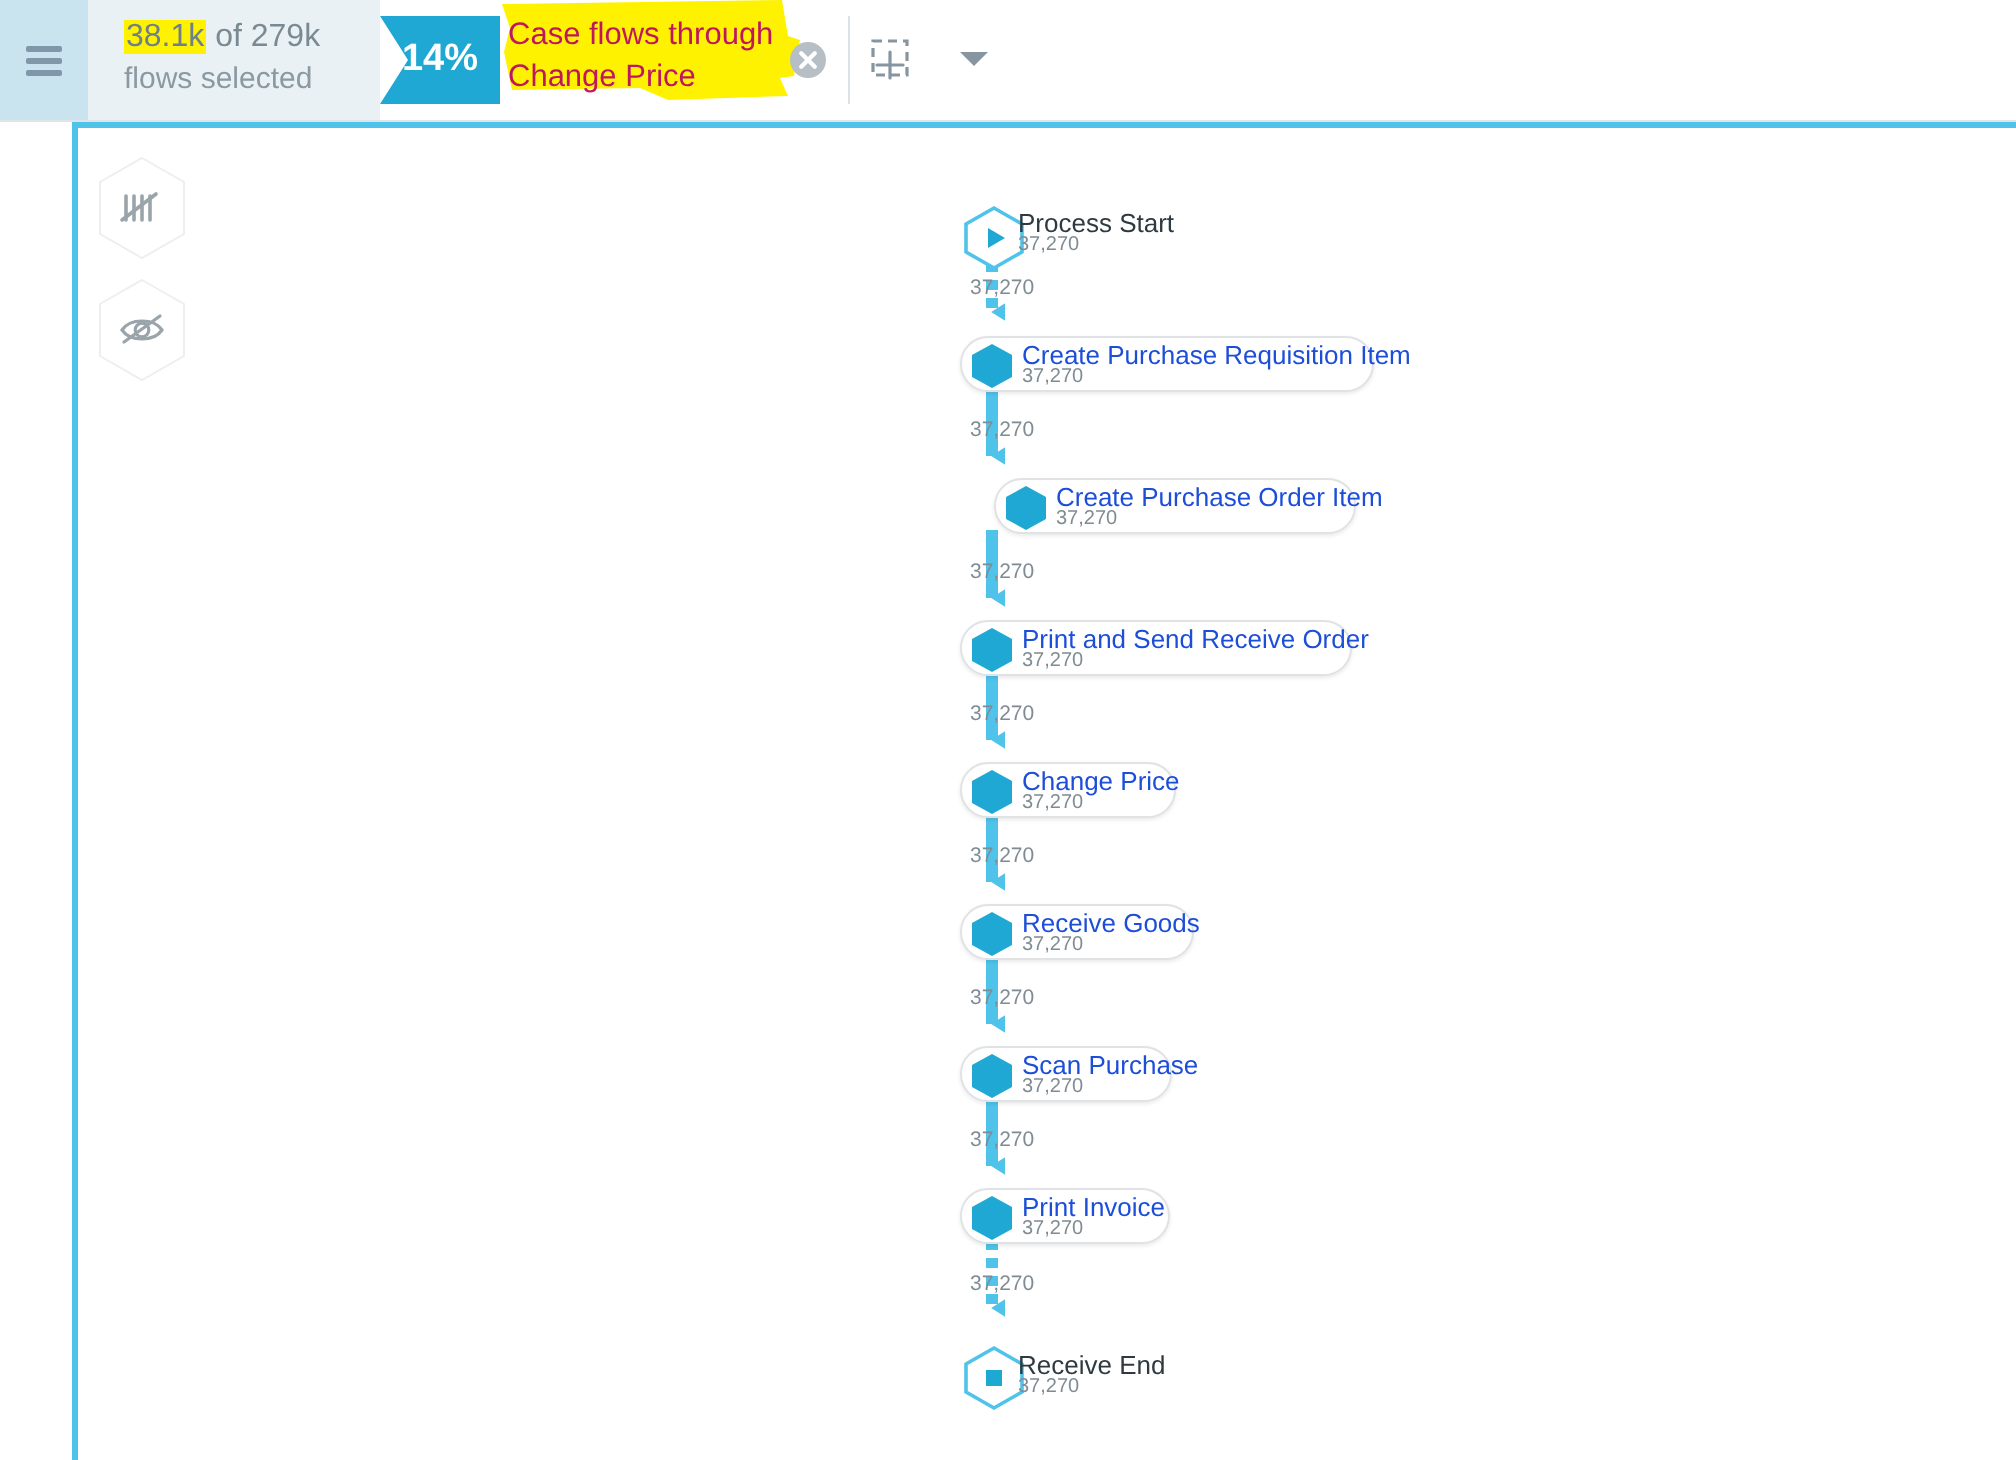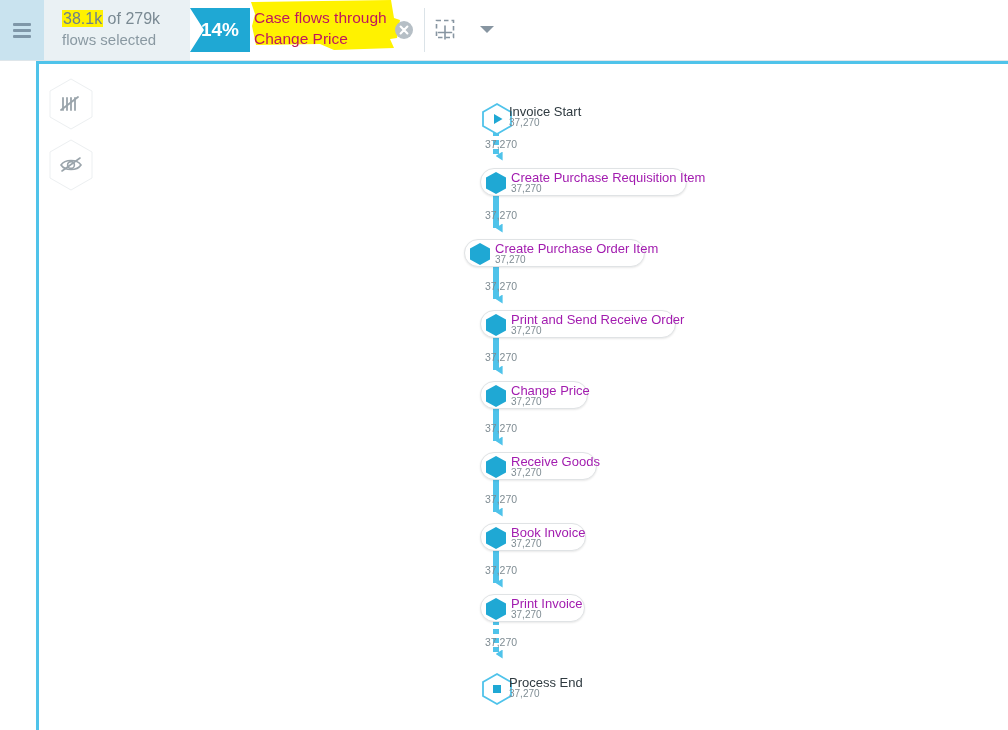"Invoice Start" div.terminal-label { text: Invoice -> Process }
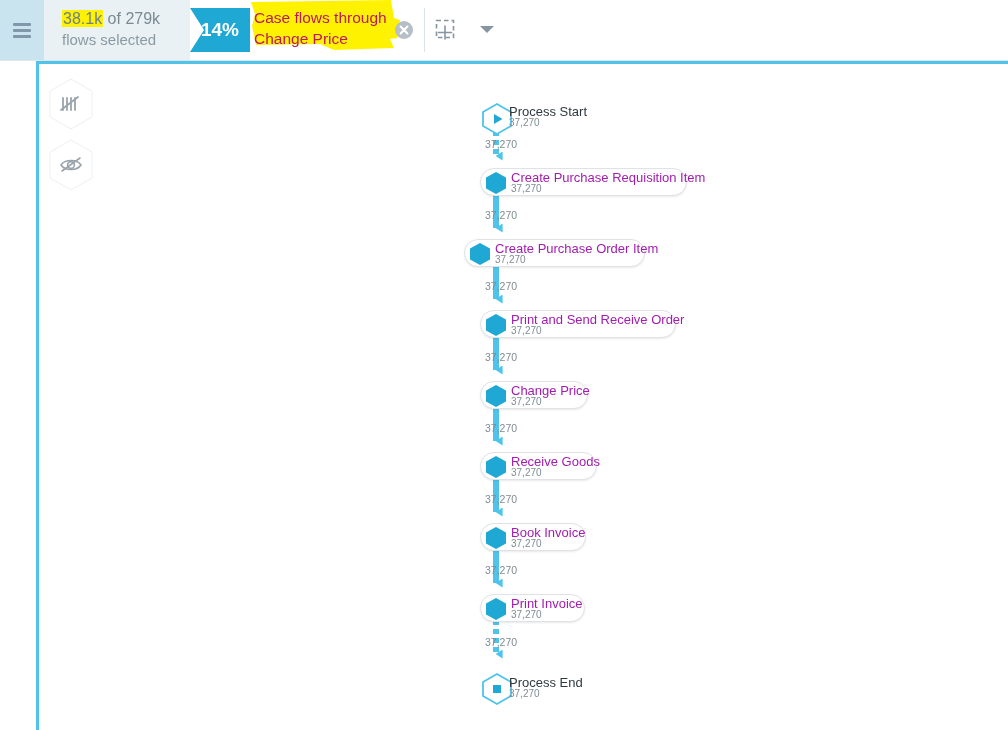"Create Purchase Requisition Item" .node-label { color: #a21caf -> #1d4ed8 }
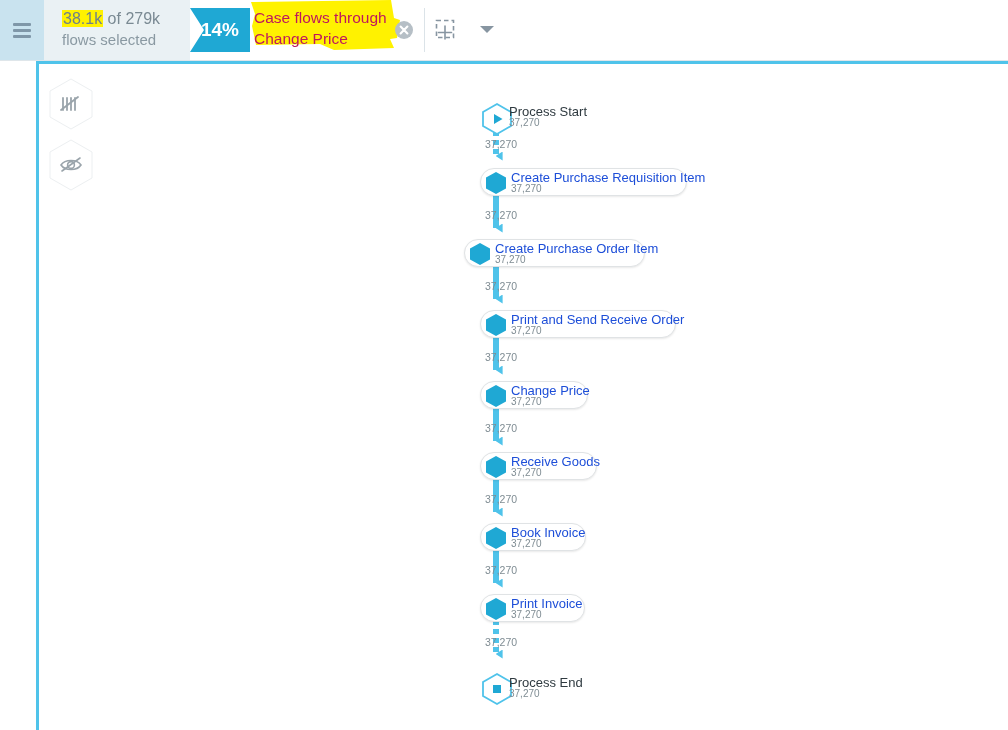"Create Purchase Order Item" div.node { left: 425px -> 458px }
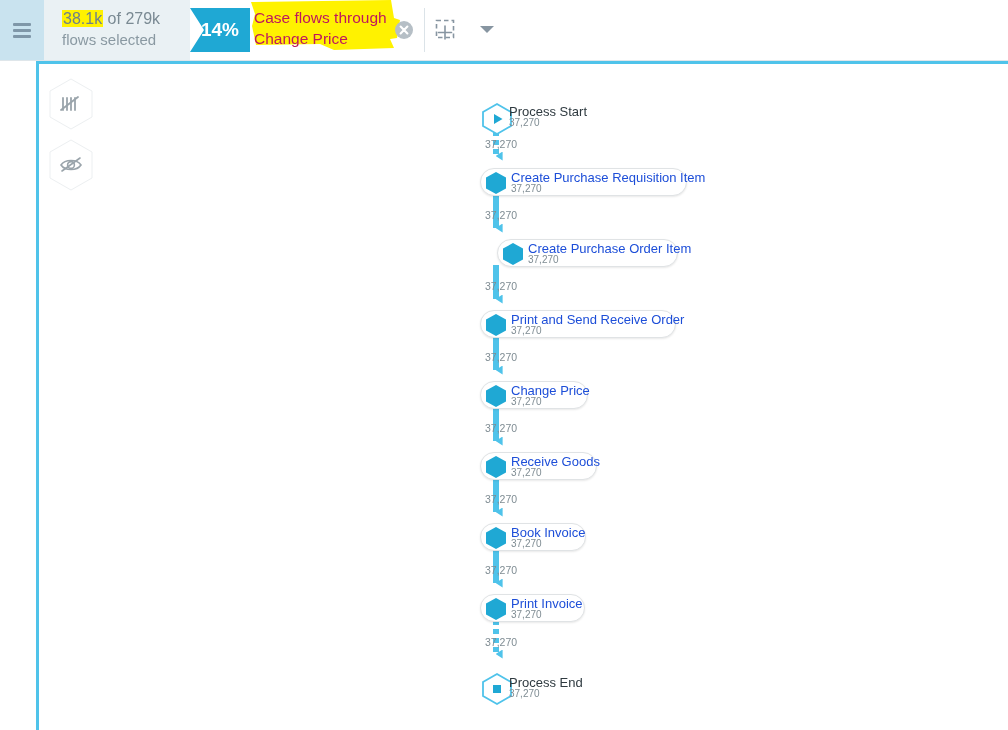"Book Invoice" div.node-label { text: Book Invoice -> Scan Purchase }
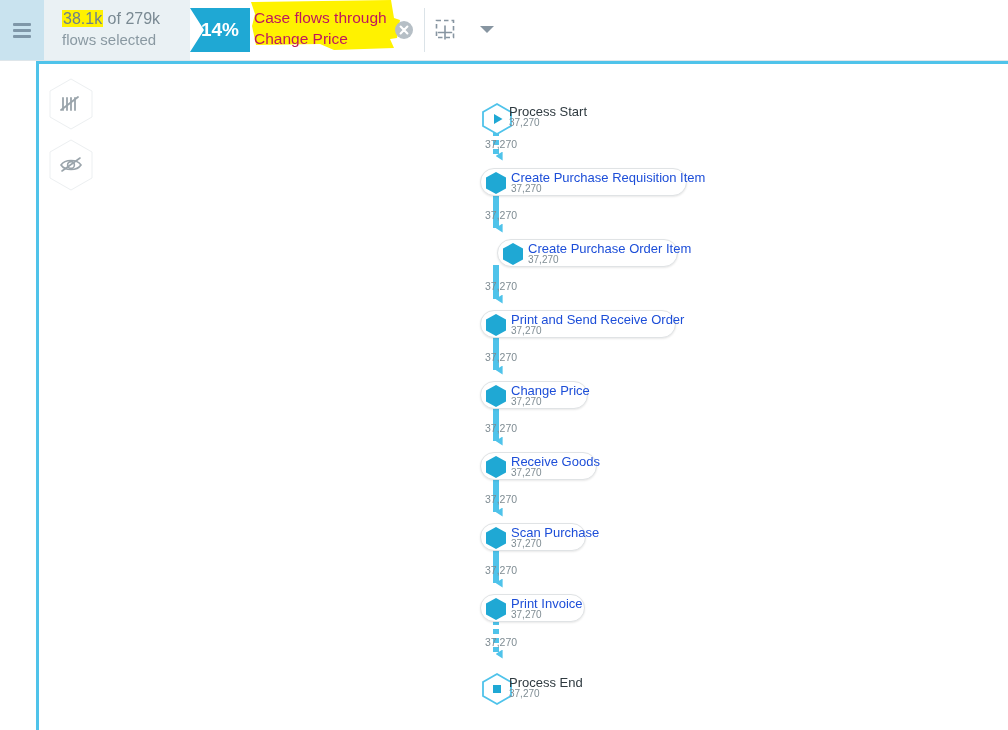"Process End" div.terminal-label { text: Process -> Receive }
